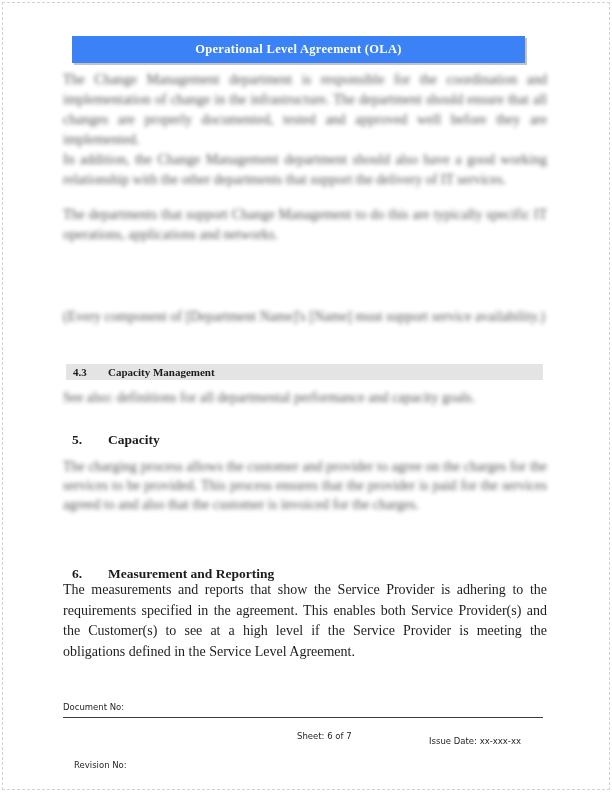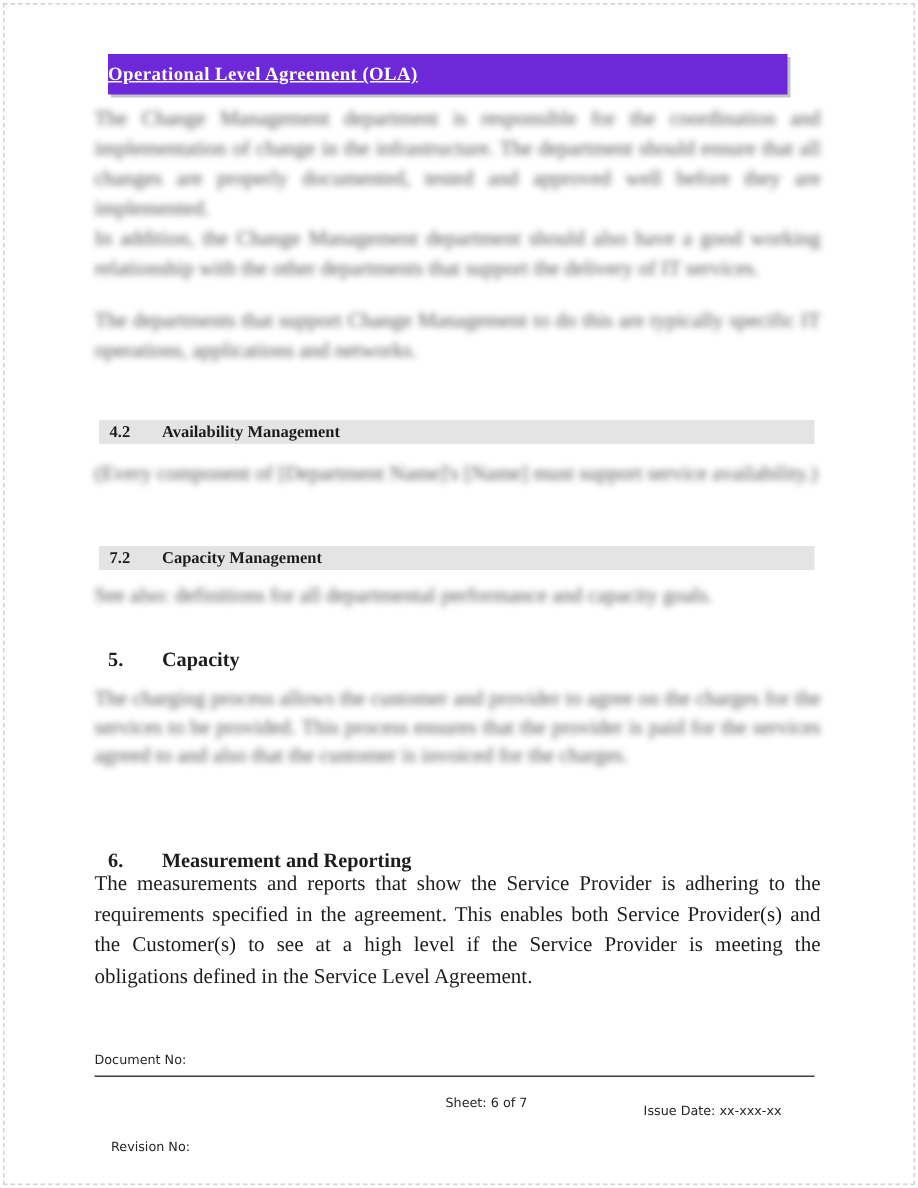"Operational Level Agreement (OLA)" .title-bar { background: #6d28d9 -> #3b82f6; text-align: none -> center; text-decoration: underline -> none }
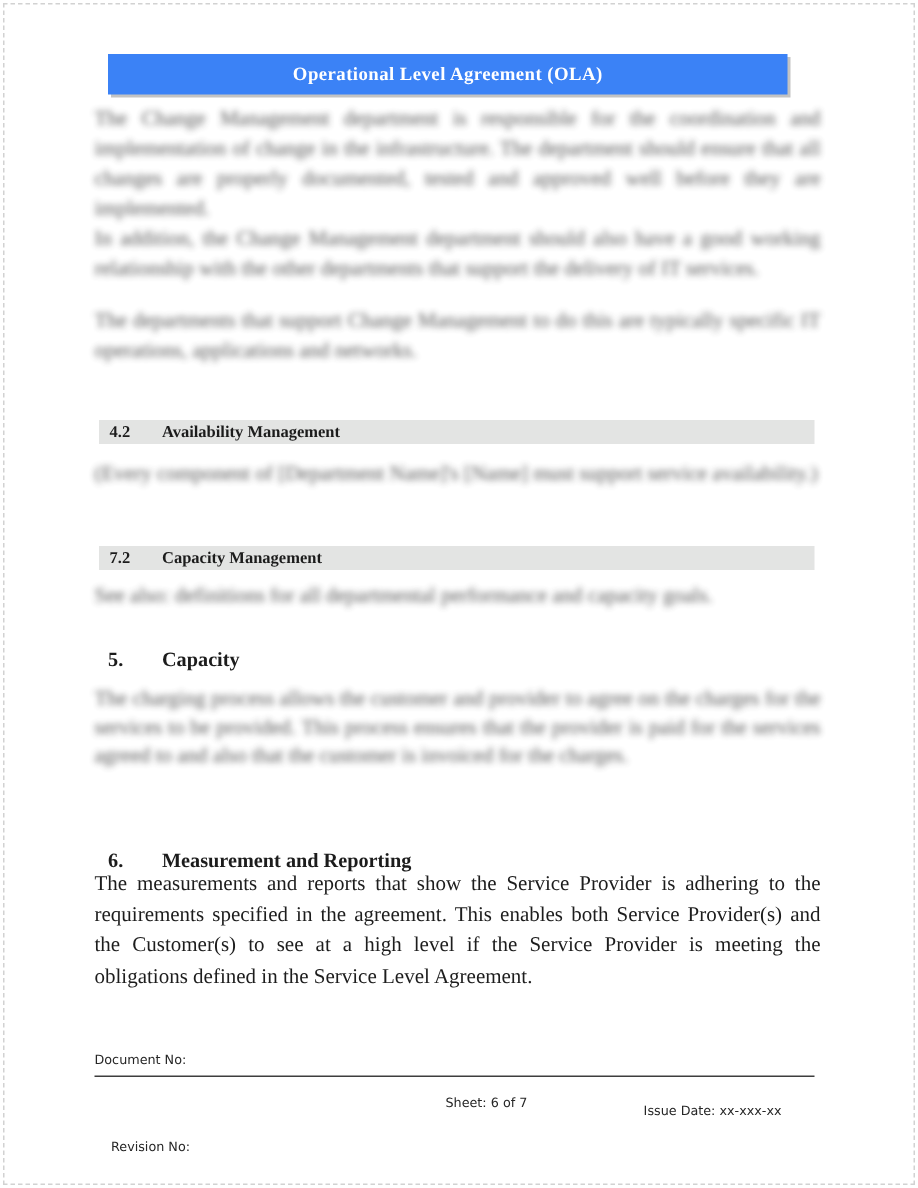"4.2 Availability Management" div.h2 { html: <div> <span>4.2</span><span>Availability Management</span> </div> -> none }
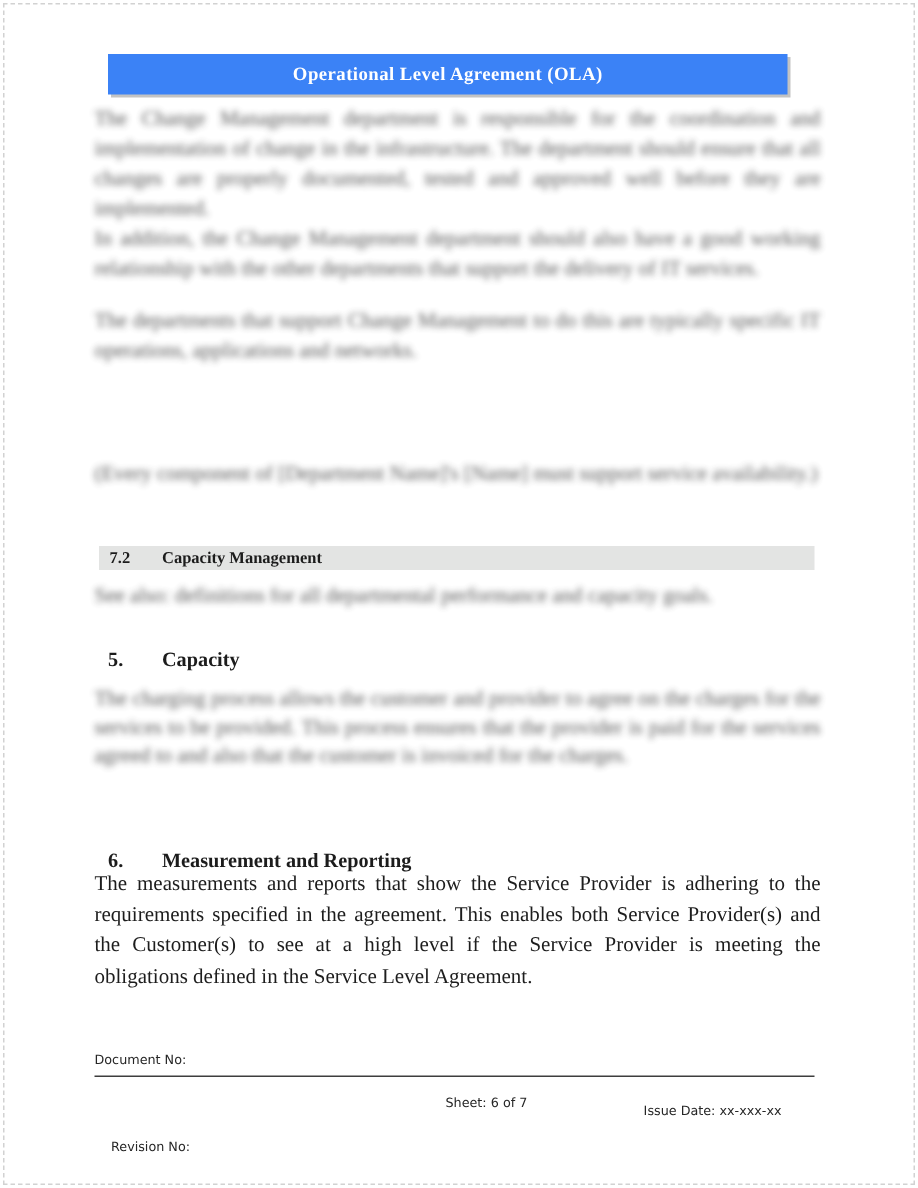"7.2" span.num { text: 7.2 -> 4.3 }
